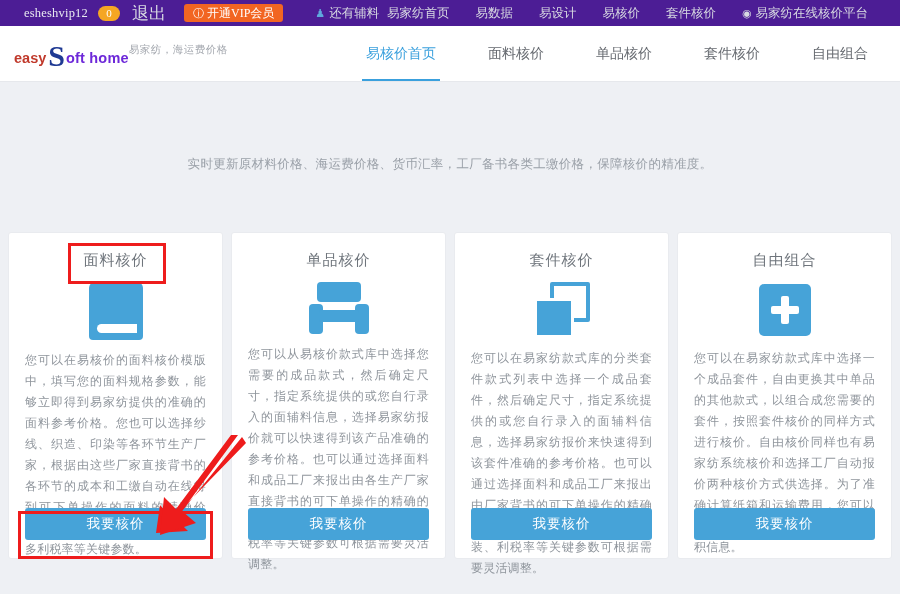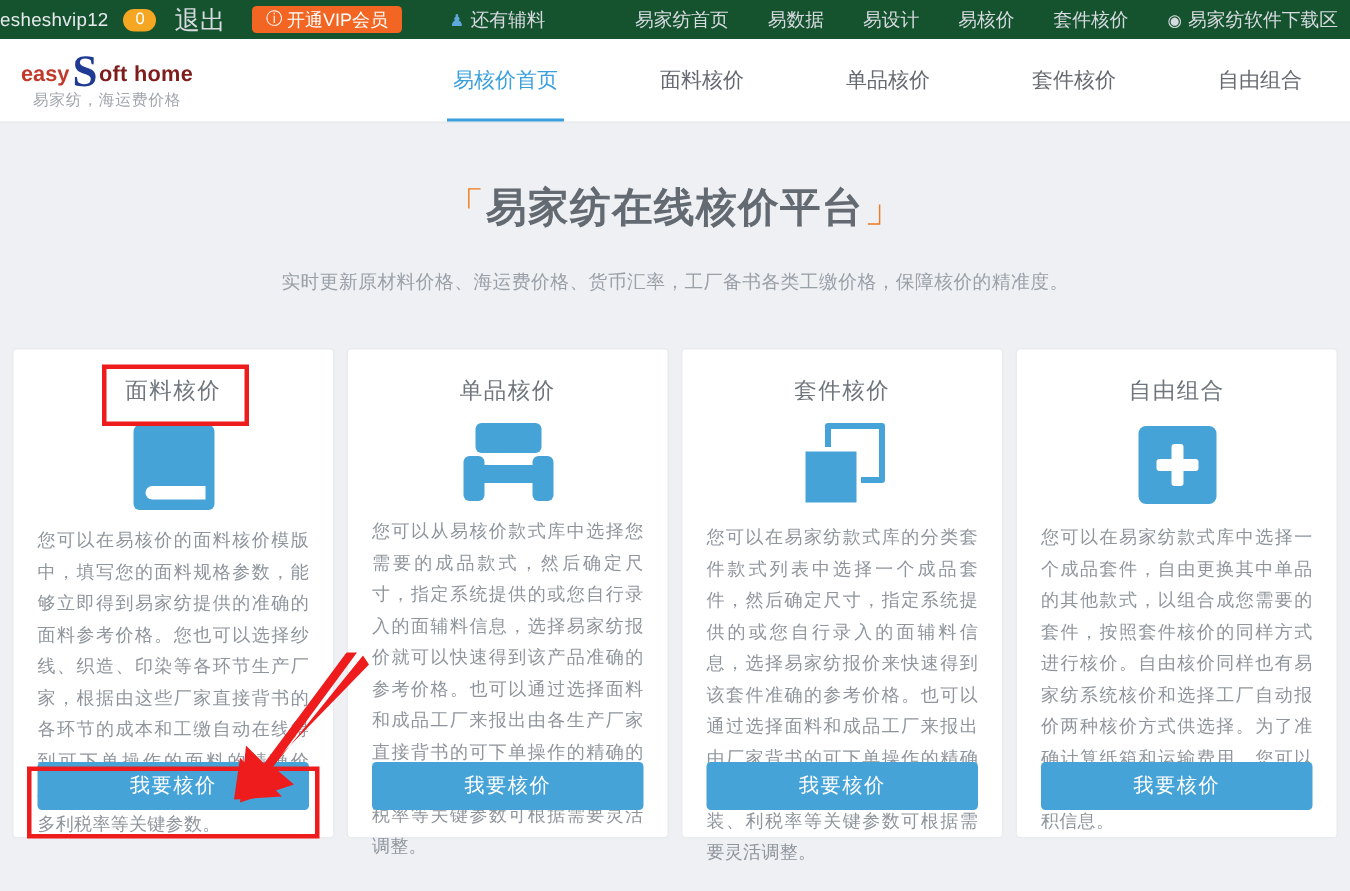"esheshvip12" .topbar { background: #14532d -> #4c1d95; font-family: none -> Liberation Serif, serif; padding: 0 0 -> 0 24px }
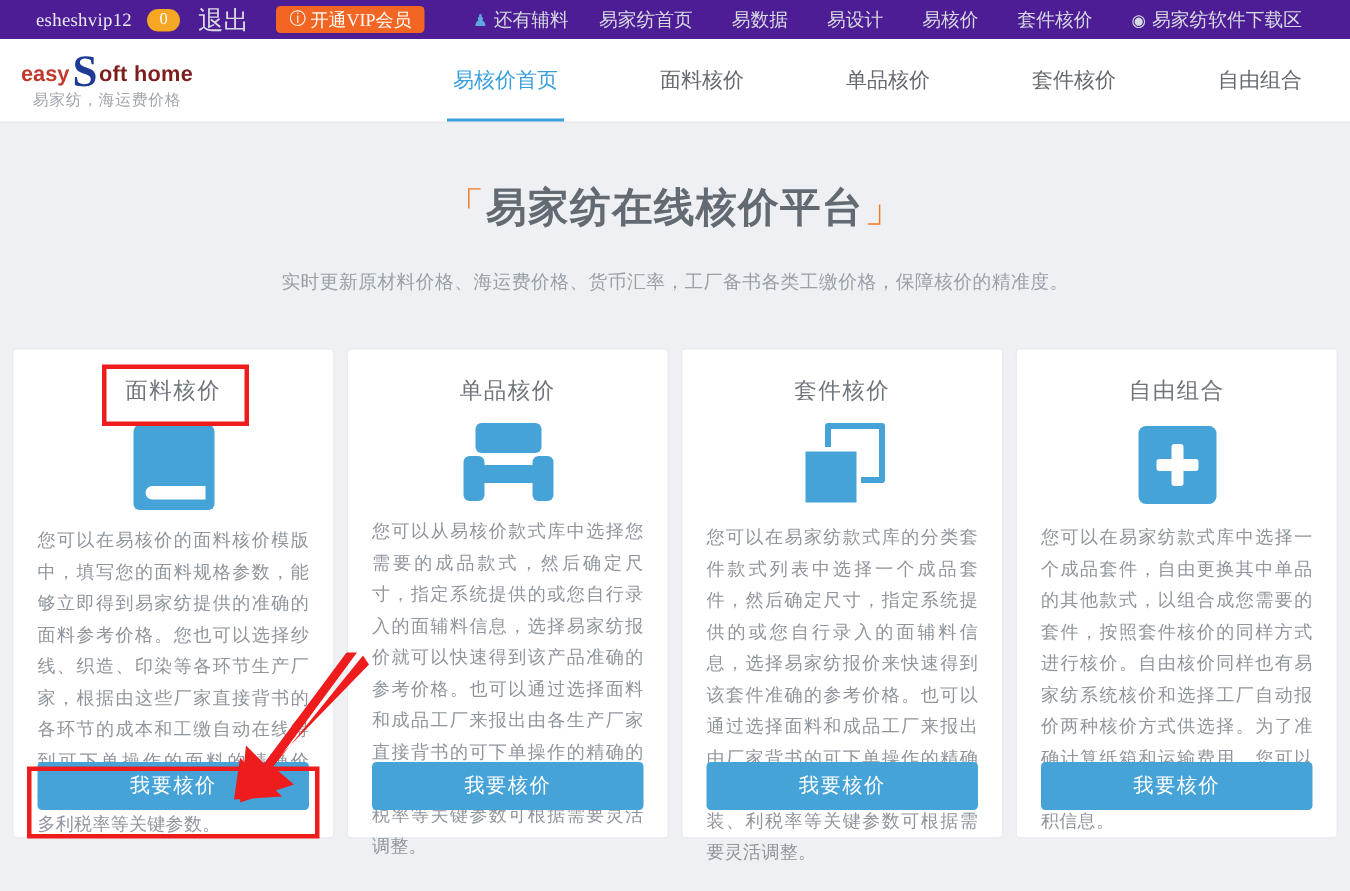"易家纺软件下载区" span { text: 软件下载区 -> 在线核价平台 }
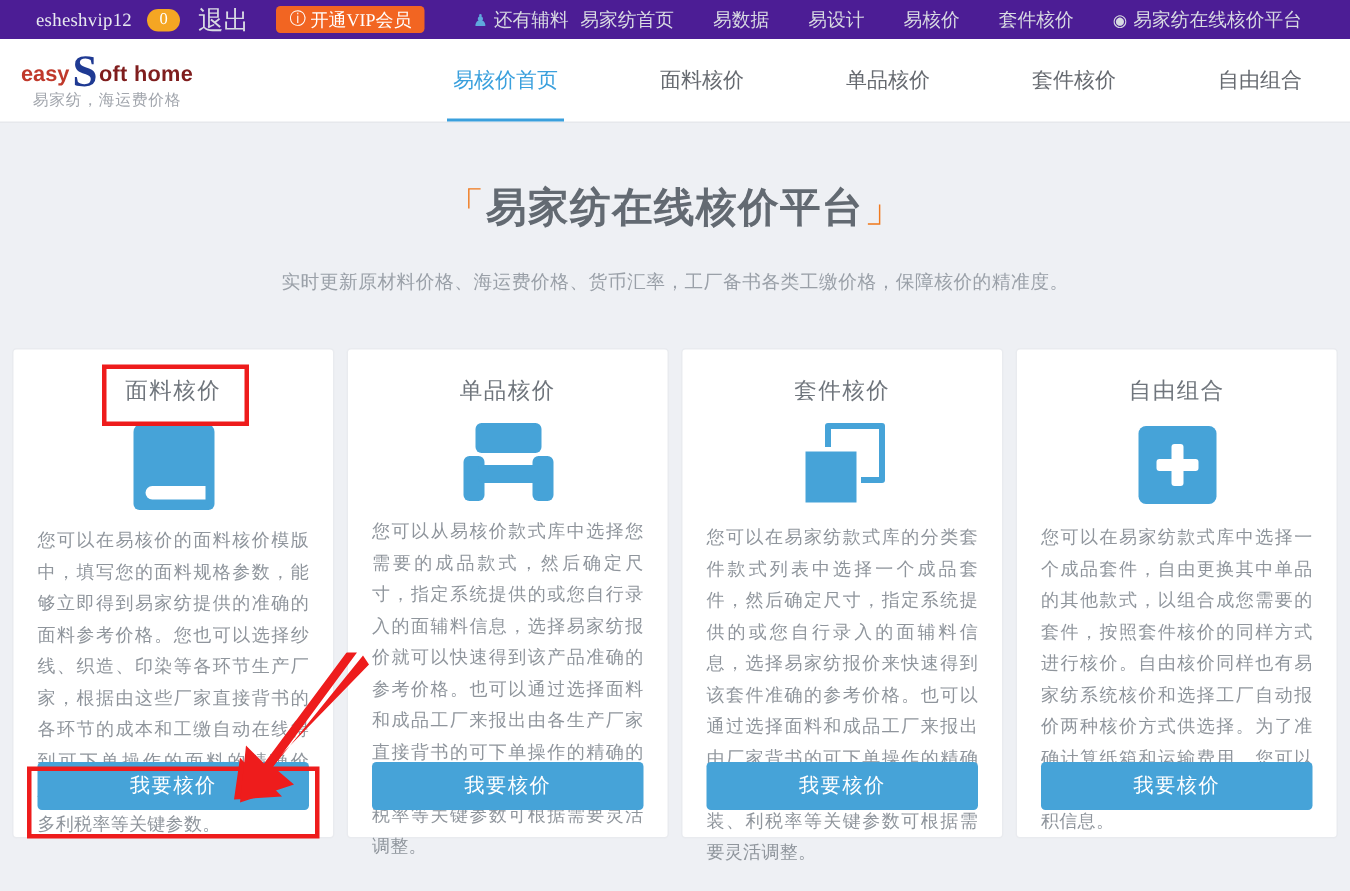"easy" .logo-col { flex-direction: column -> row; text-align: center -> none }
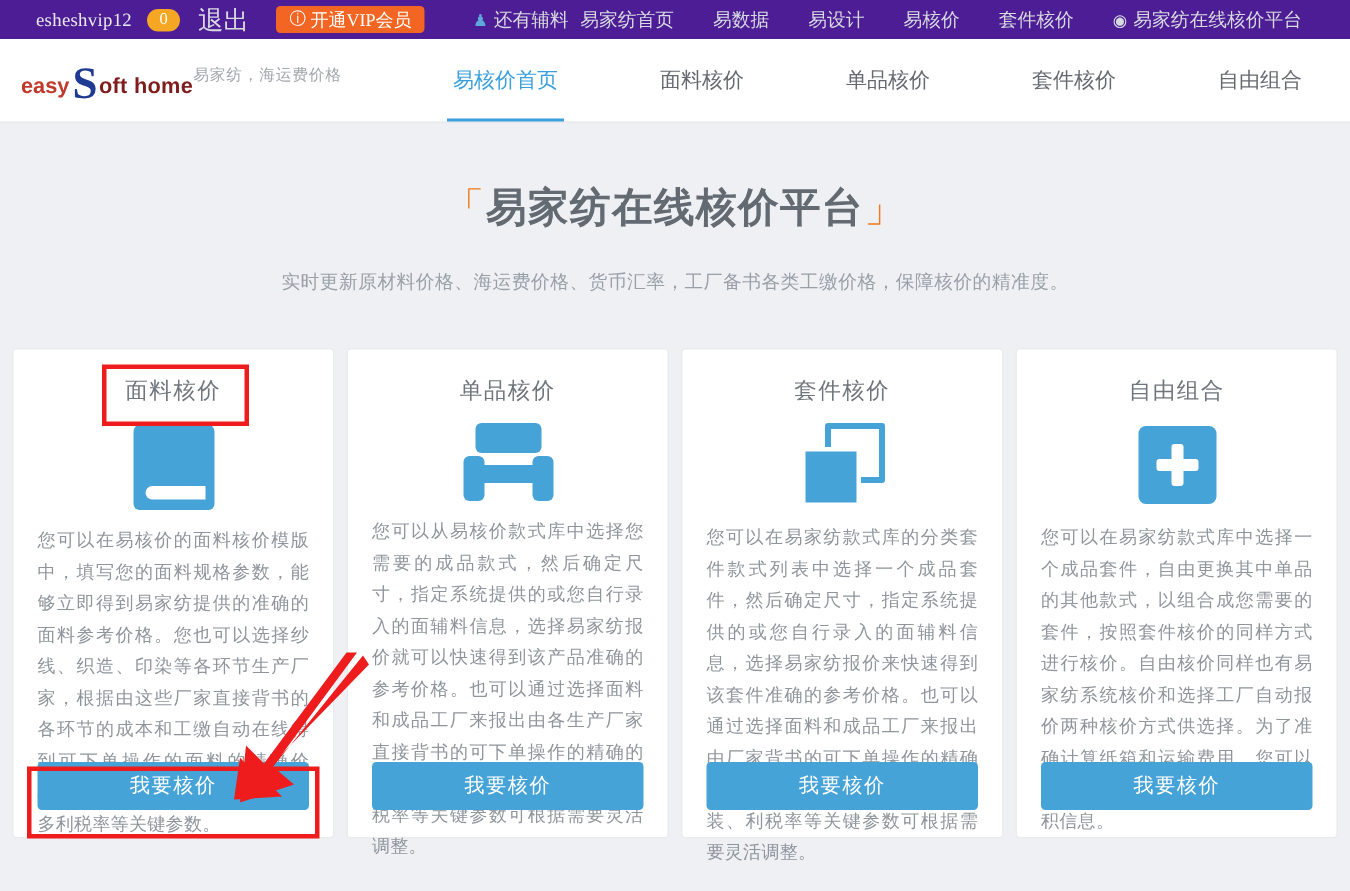"oft home" .logo-soft { color: #7f1d1d -> #6d28d9 }
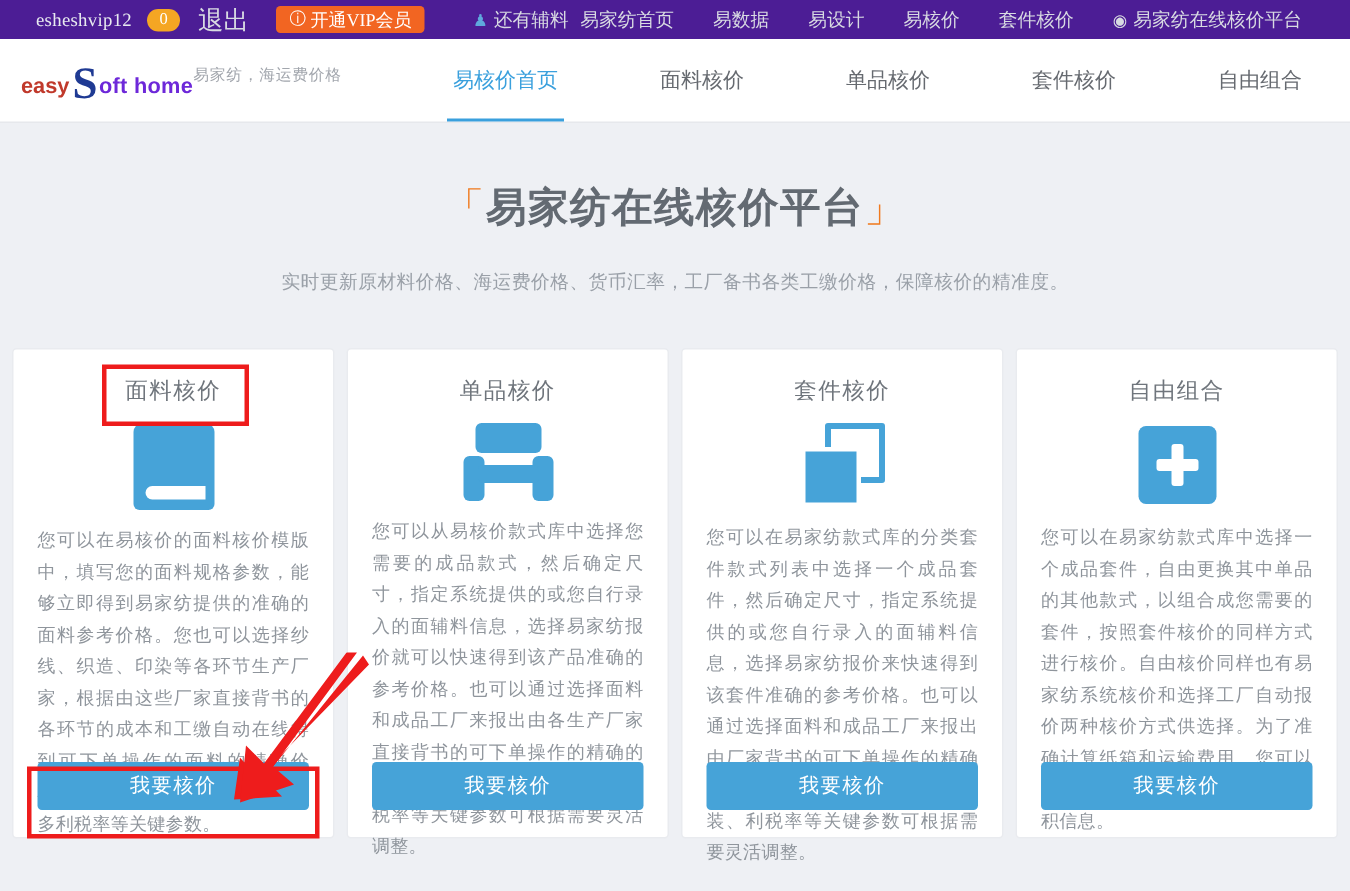"易核价首页" .mainnav { gap: 16px -> 0 }
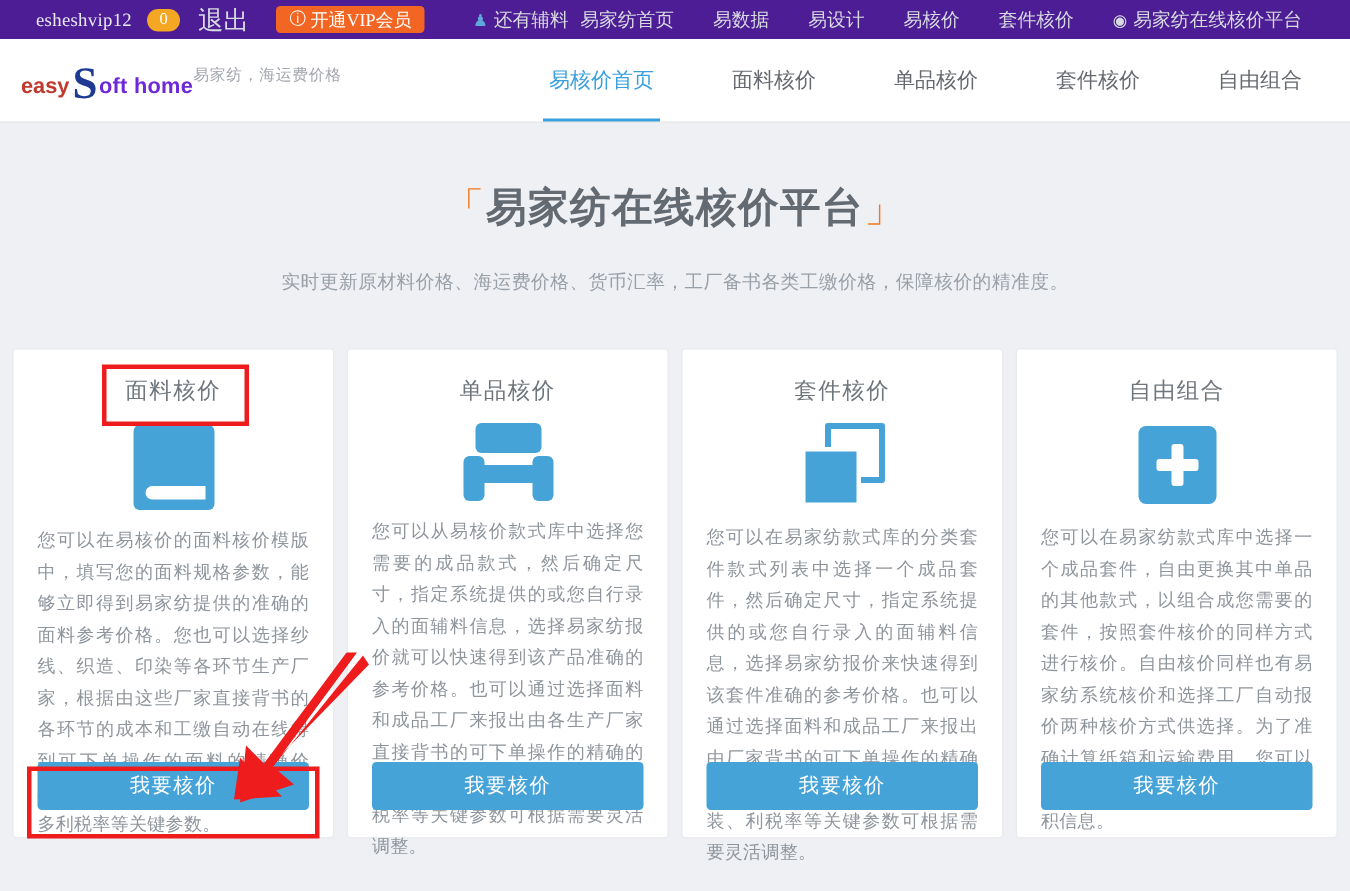"「易家纺在线核价平台」" div.hero-title { html: <div> <span>「</span><span>易家纺在线核价平台</span><span>」</span> </div> -> none }
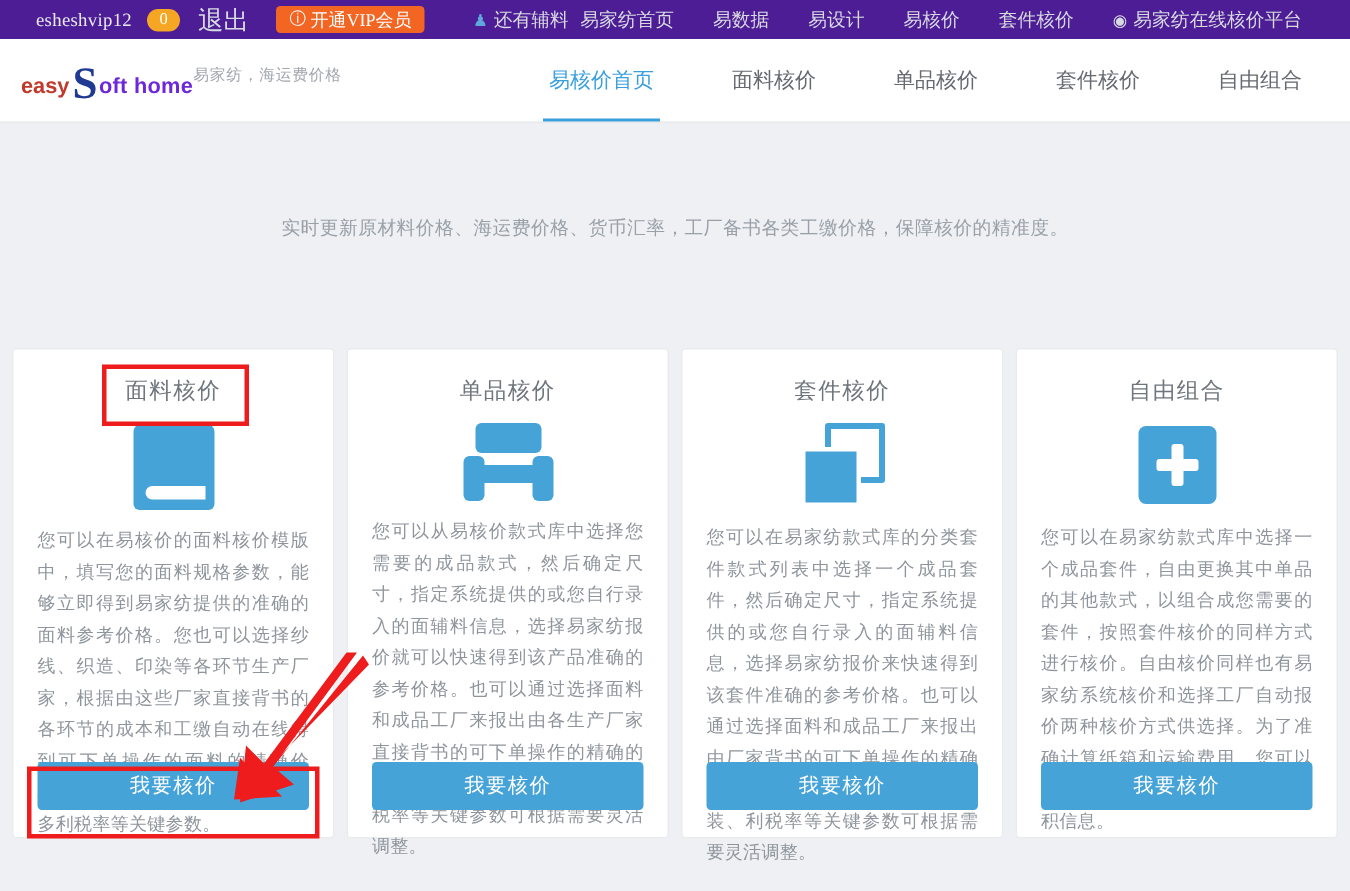"实时更新原材料价格、海运费价格、货币汇率，工厂备书各类工缴价格，保障核价的精准度" .hero-sub { margin-top: 24px -> 36px }
